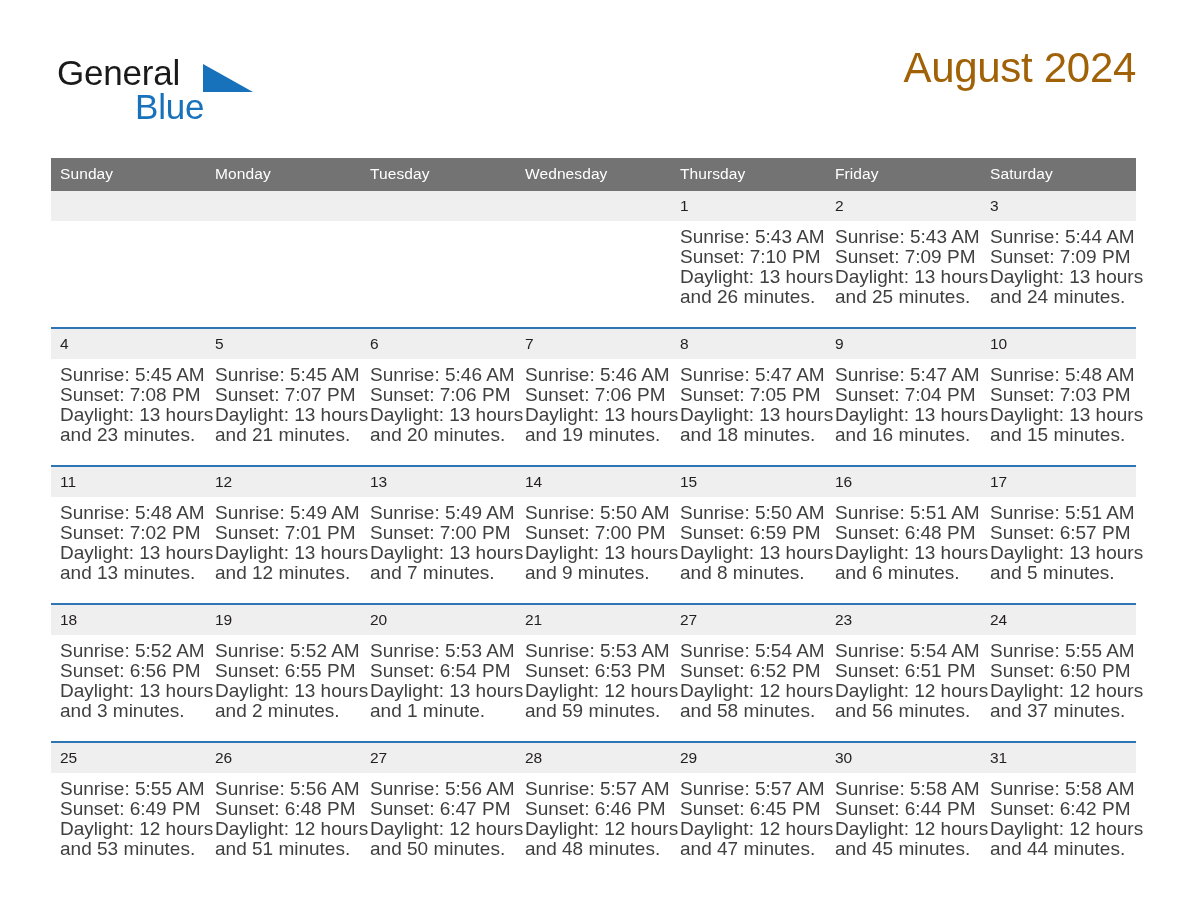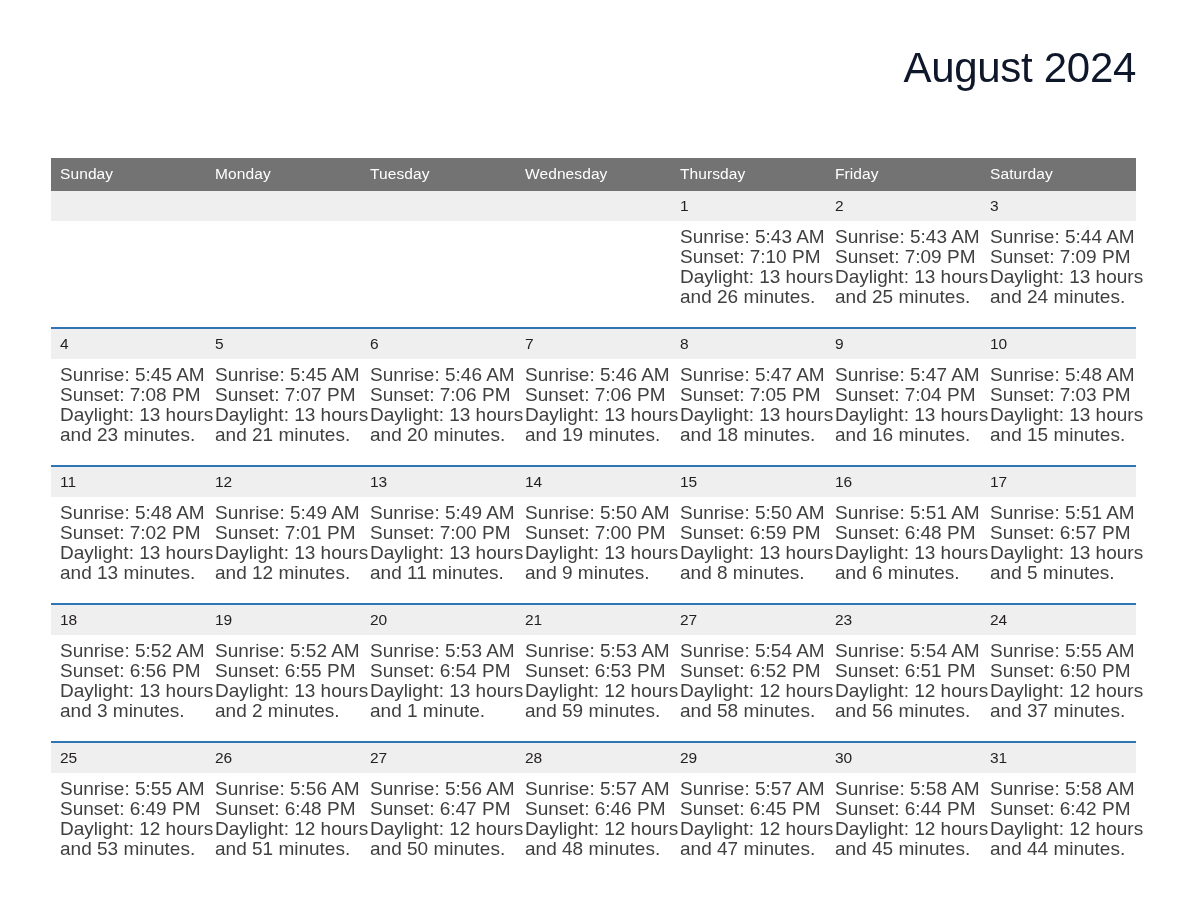"General" div.brand { html: none -> <div> <span>General</span> <span></span> <span>Blue</span> </div> }
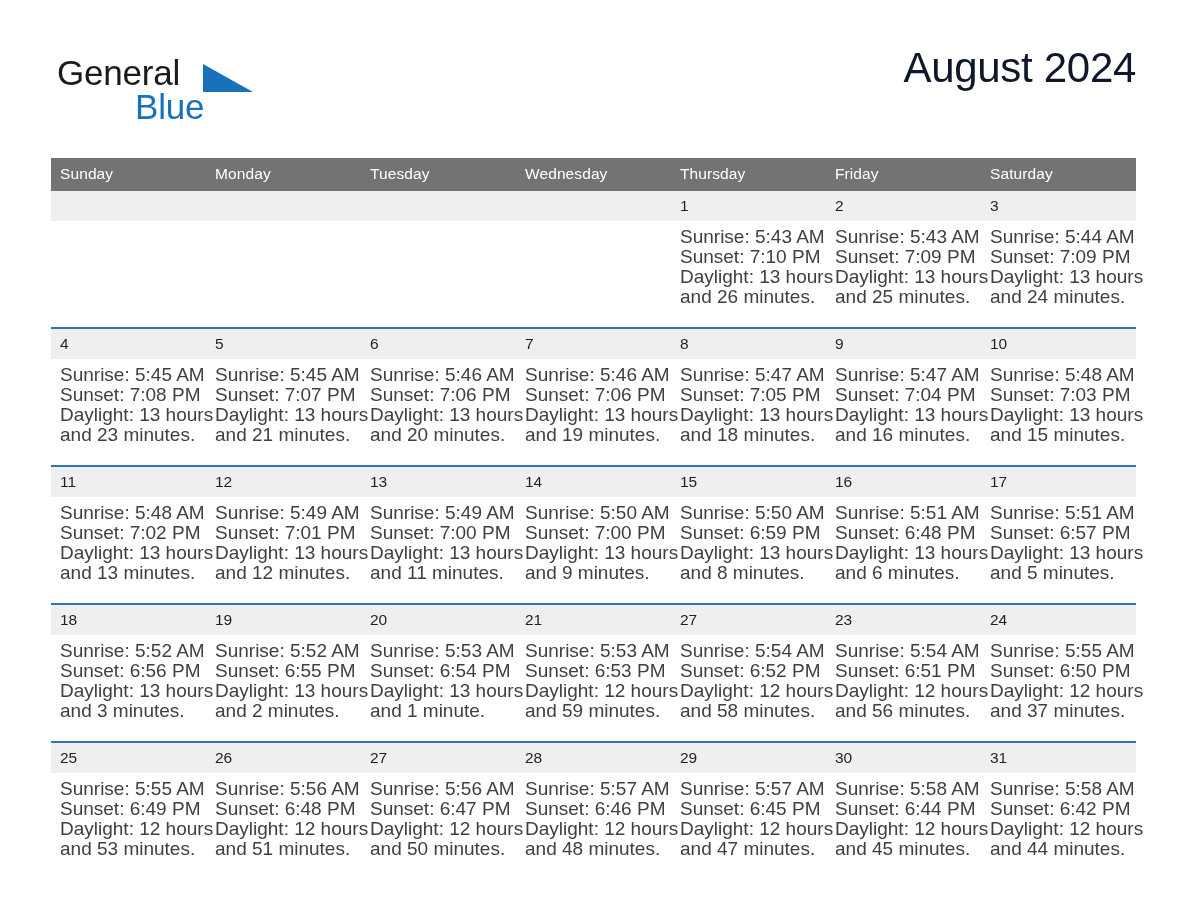"August 2024" .cal-title { color: #0f172a -> #a16207 }
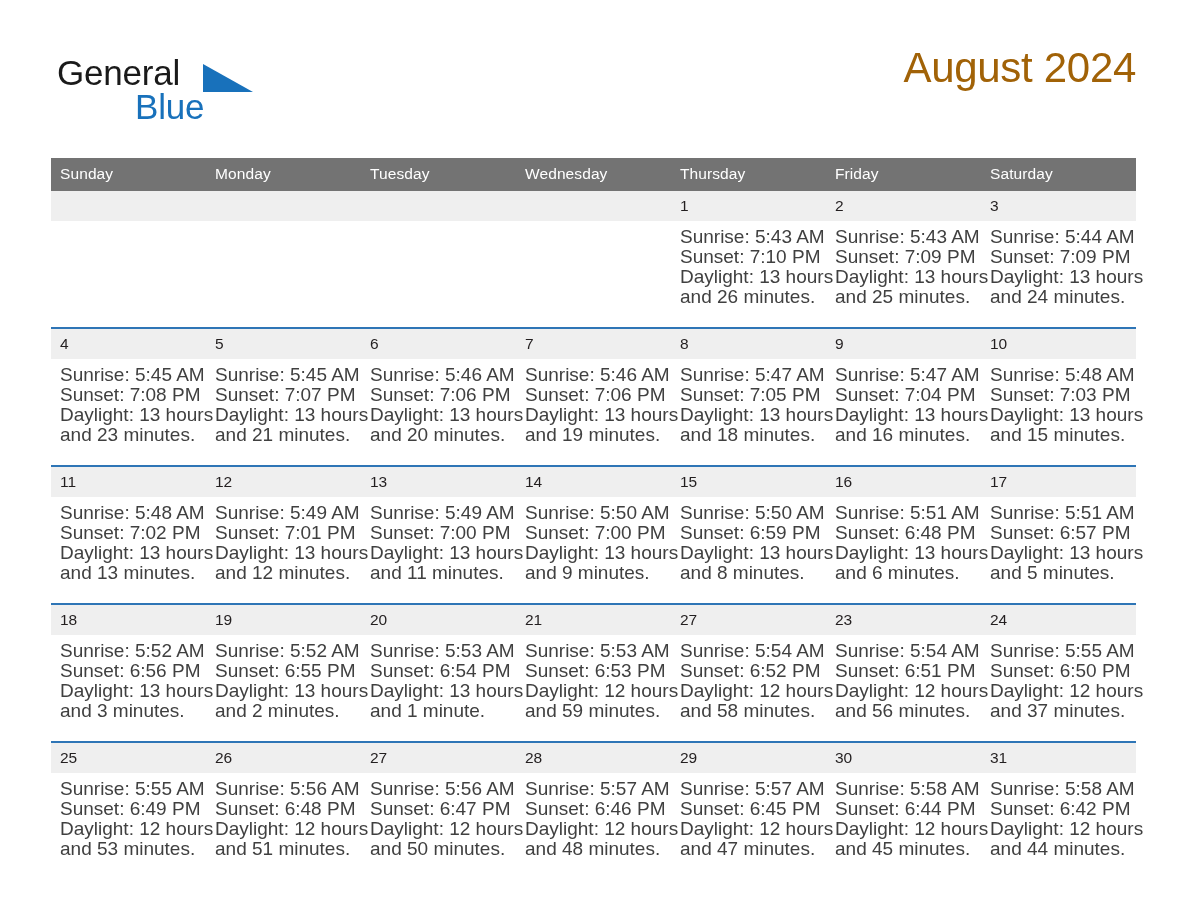"and 11 minutes." div { text: 11 -> 7 }
